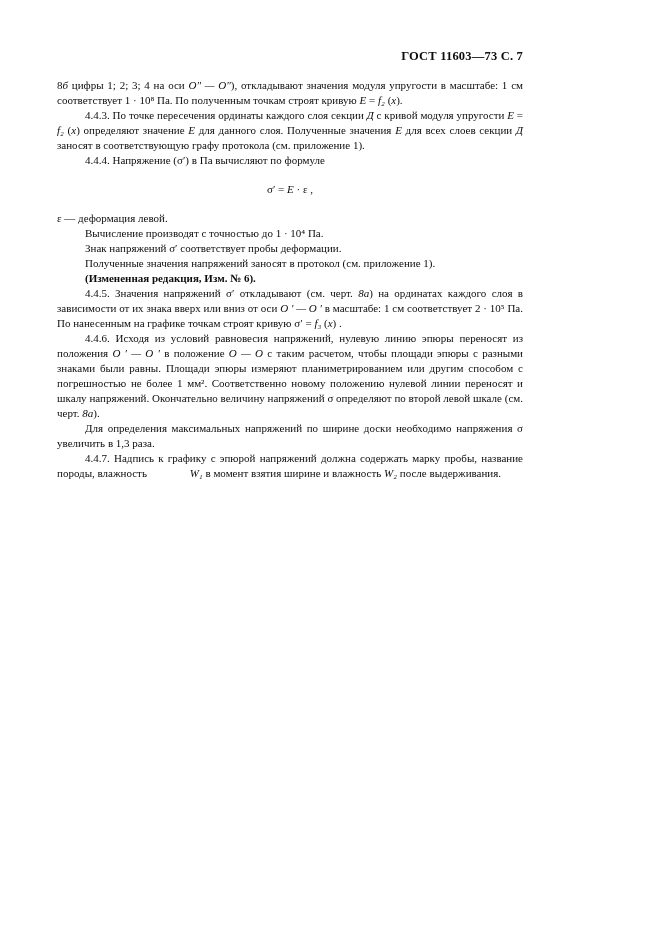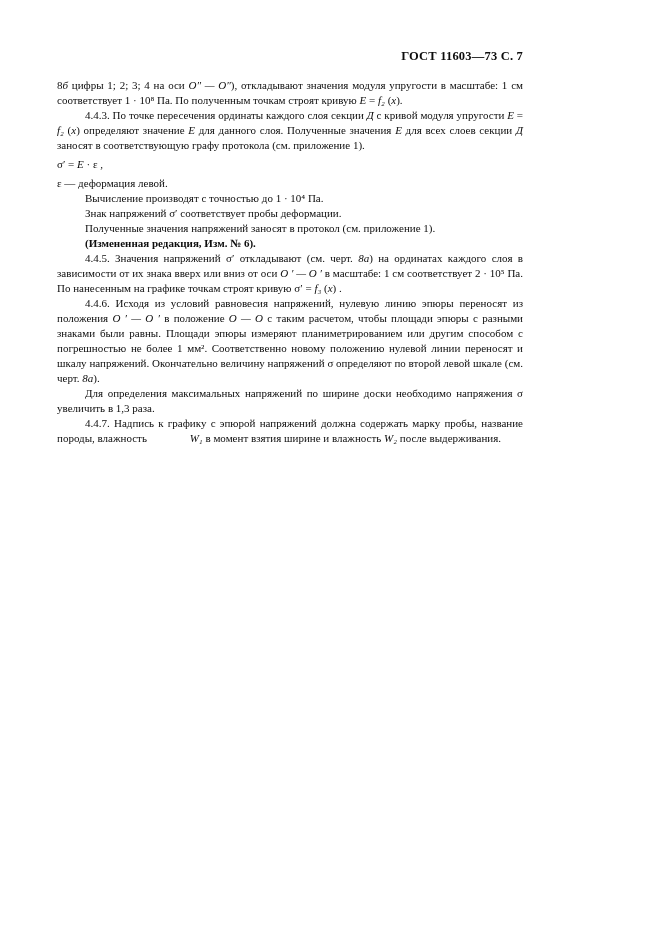"4.4.4. Напряжение (σ′) в Па" p.para { html: none -> <p><span>4.4.4. Напряжение (σ′) в Па вычисляют по формуле</span></p> }
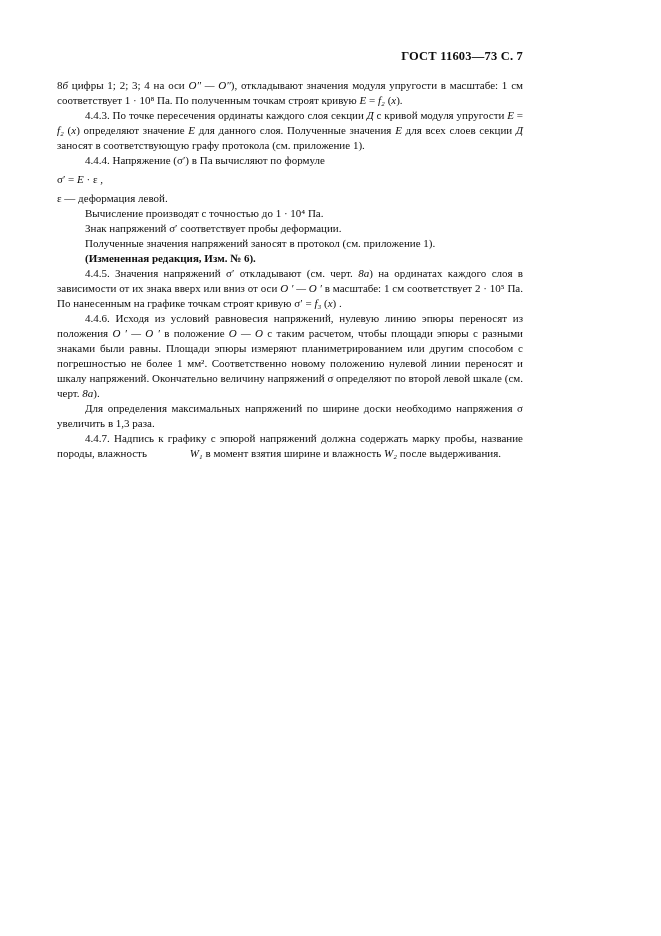"σ′ = E · ε" .formula { margin: 4px 0 !important -> 14px 0 !important; text-align: left -> center }
